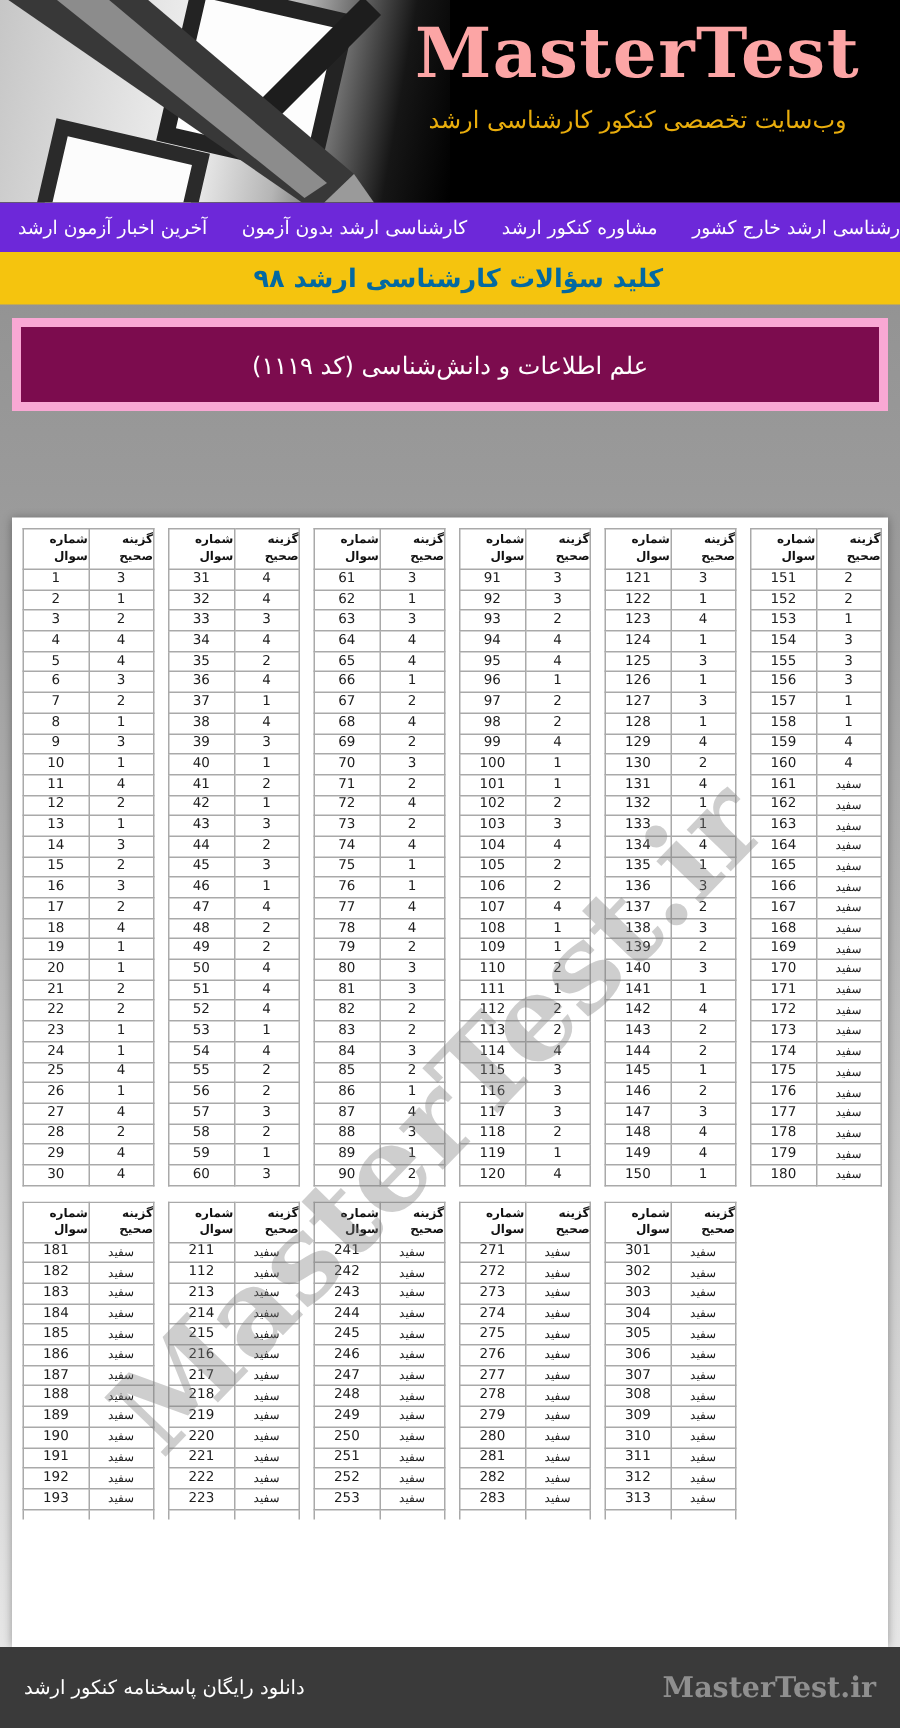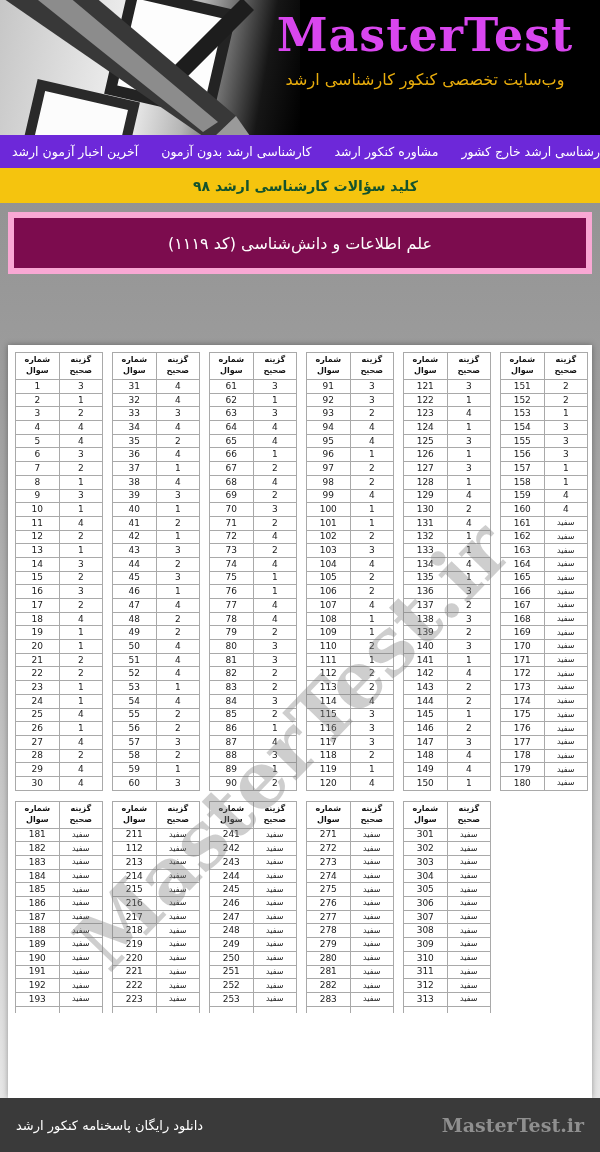"MasterTest" .logo { color: #d946ef -> #fca5a5 }
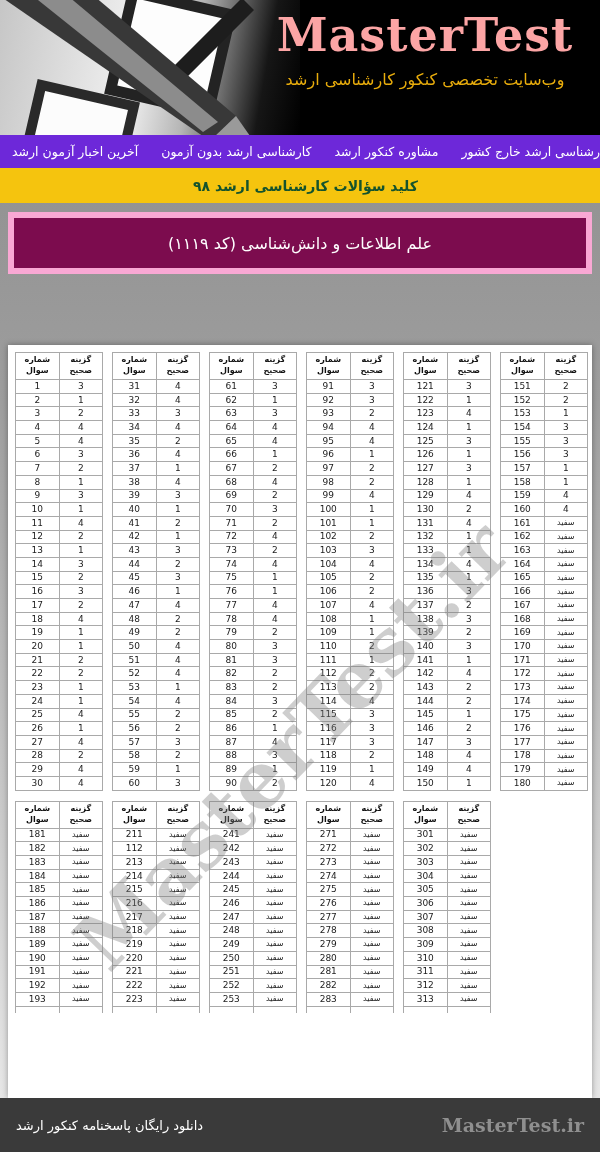"کلید سؤالات کارشناسی ارشد ۹۸" .yellow-banner { color: #14532d -> #0369a1; font-size: 14px -> 17px }
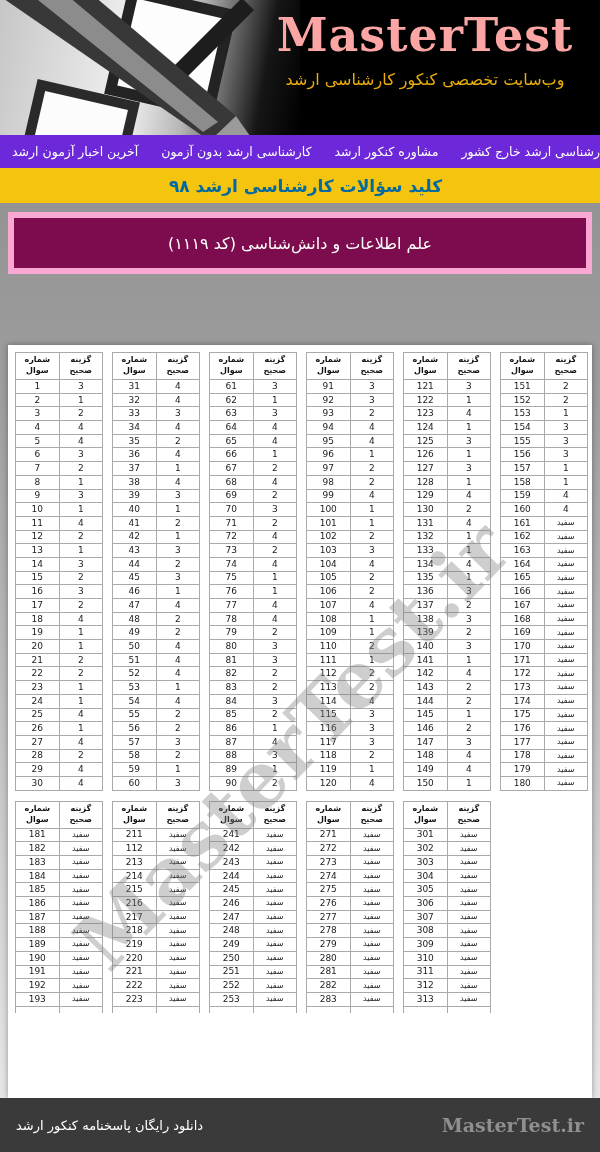"شماره سوال" table.answers th { text-align: none -> right }
